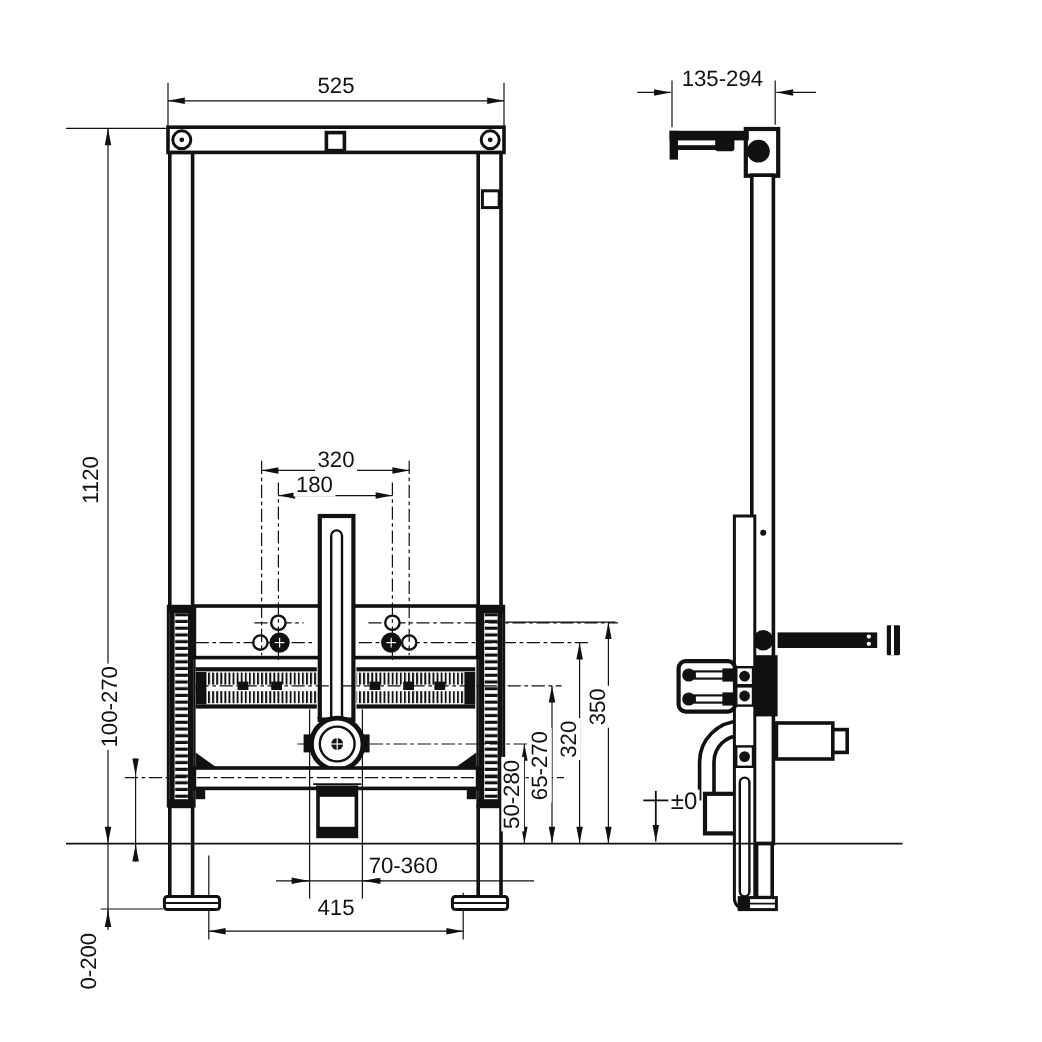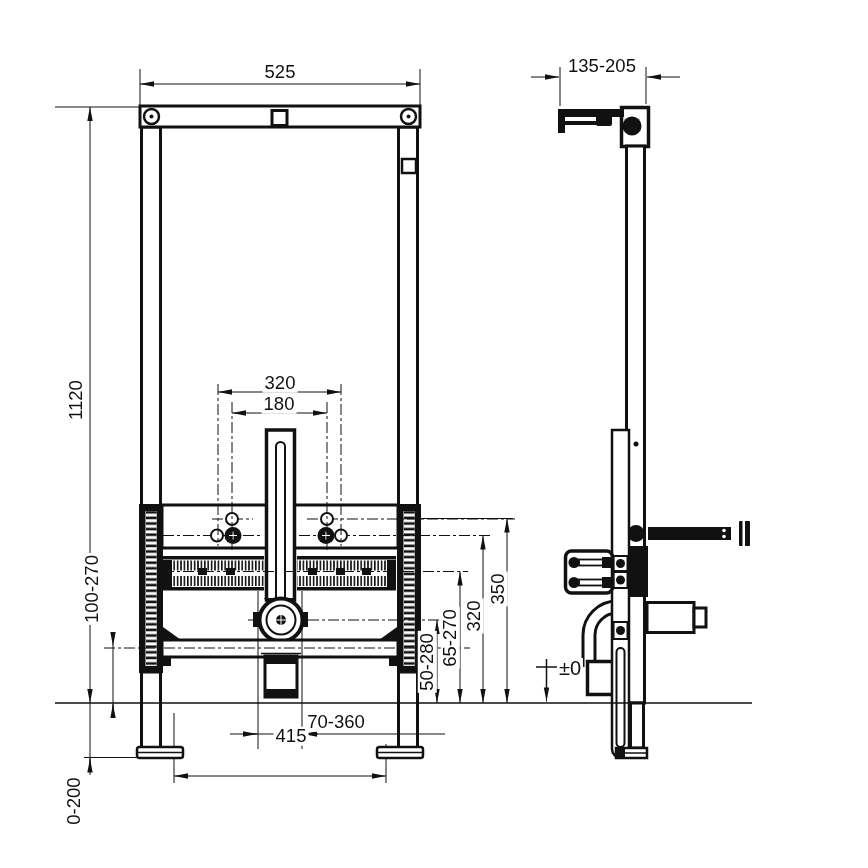"135-205" div.dim-label { text: 135-205 -> 135-294 }
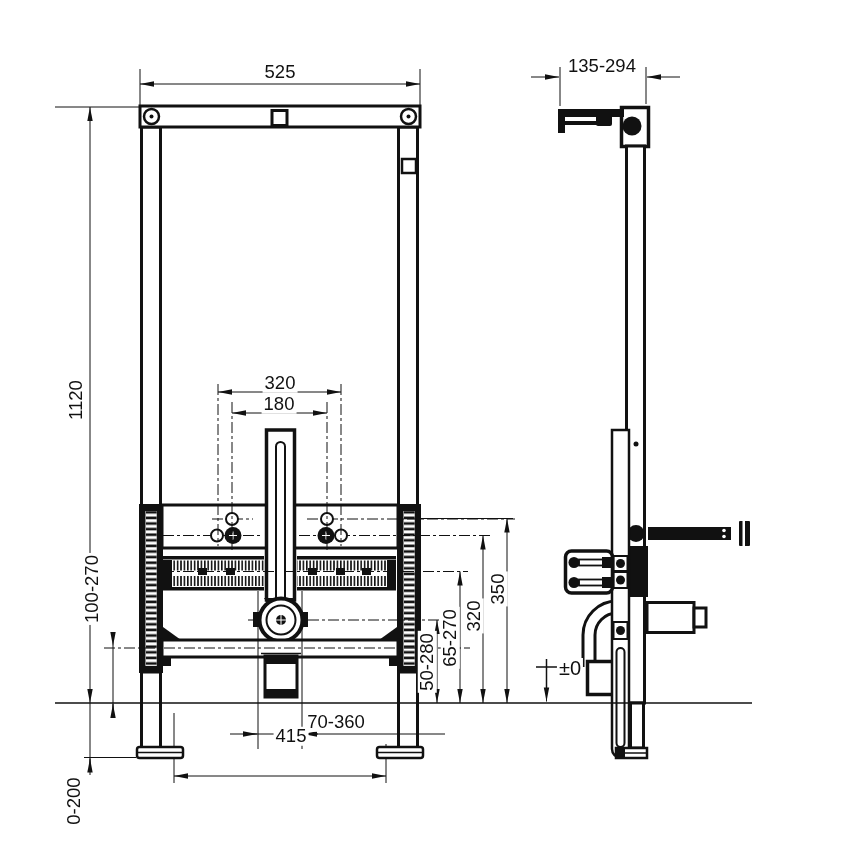"180" div.dim-label { left: 279px -> 262px }
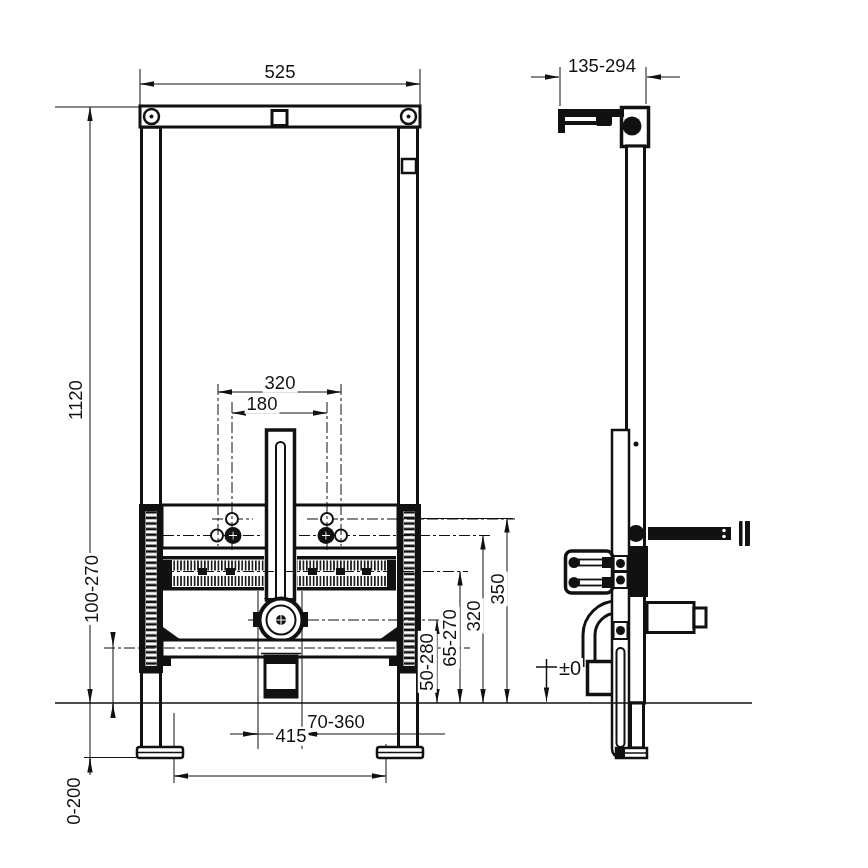"415" div.dim-label { margin-left: 11px -> none; top: 736px -> 757px }
